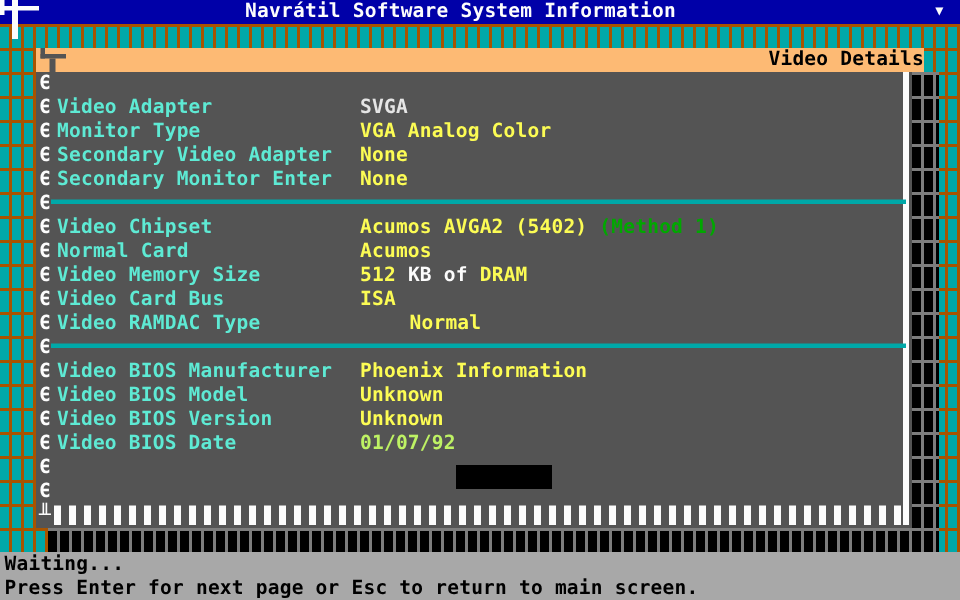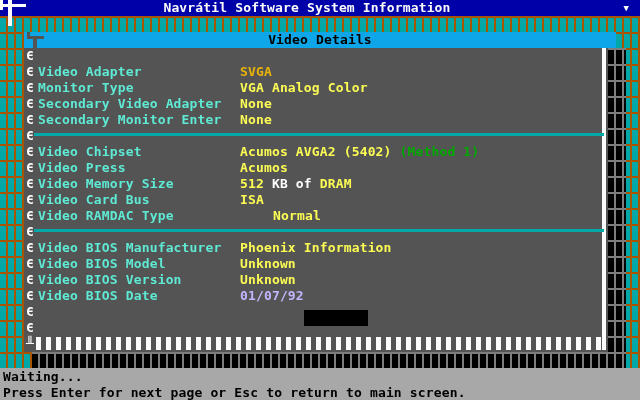"Video Details" .dlg-title { background: #0ea5e9 -> #fdba74; text-align: center -> right }
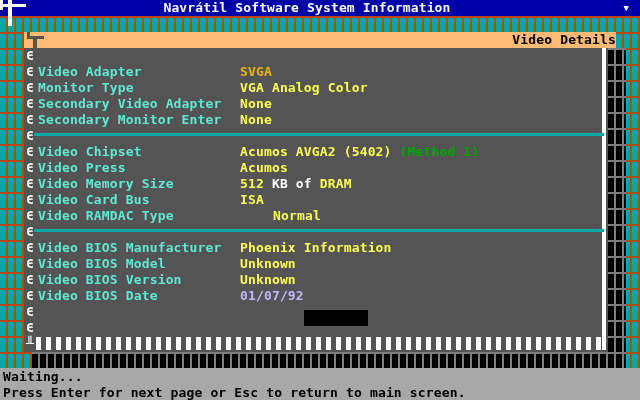"SVGA" span { color: #eab308 -> #e5e5e5 }
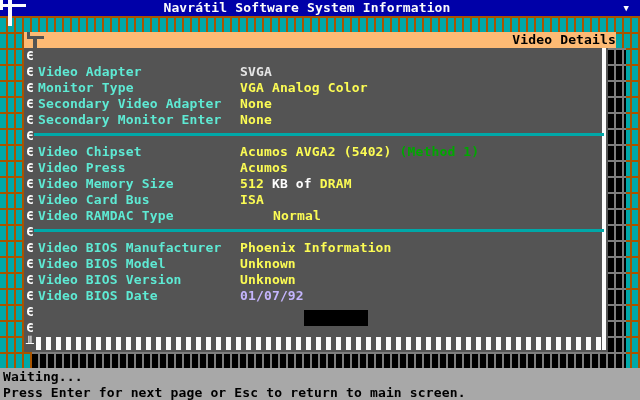"Video Press" span.label { text: Video Press -> Normal Card }
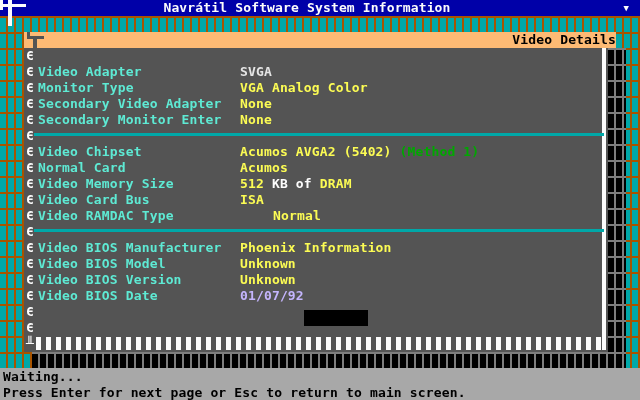"01/07/92" span { color: #c4b5fd -> #bef264 }
